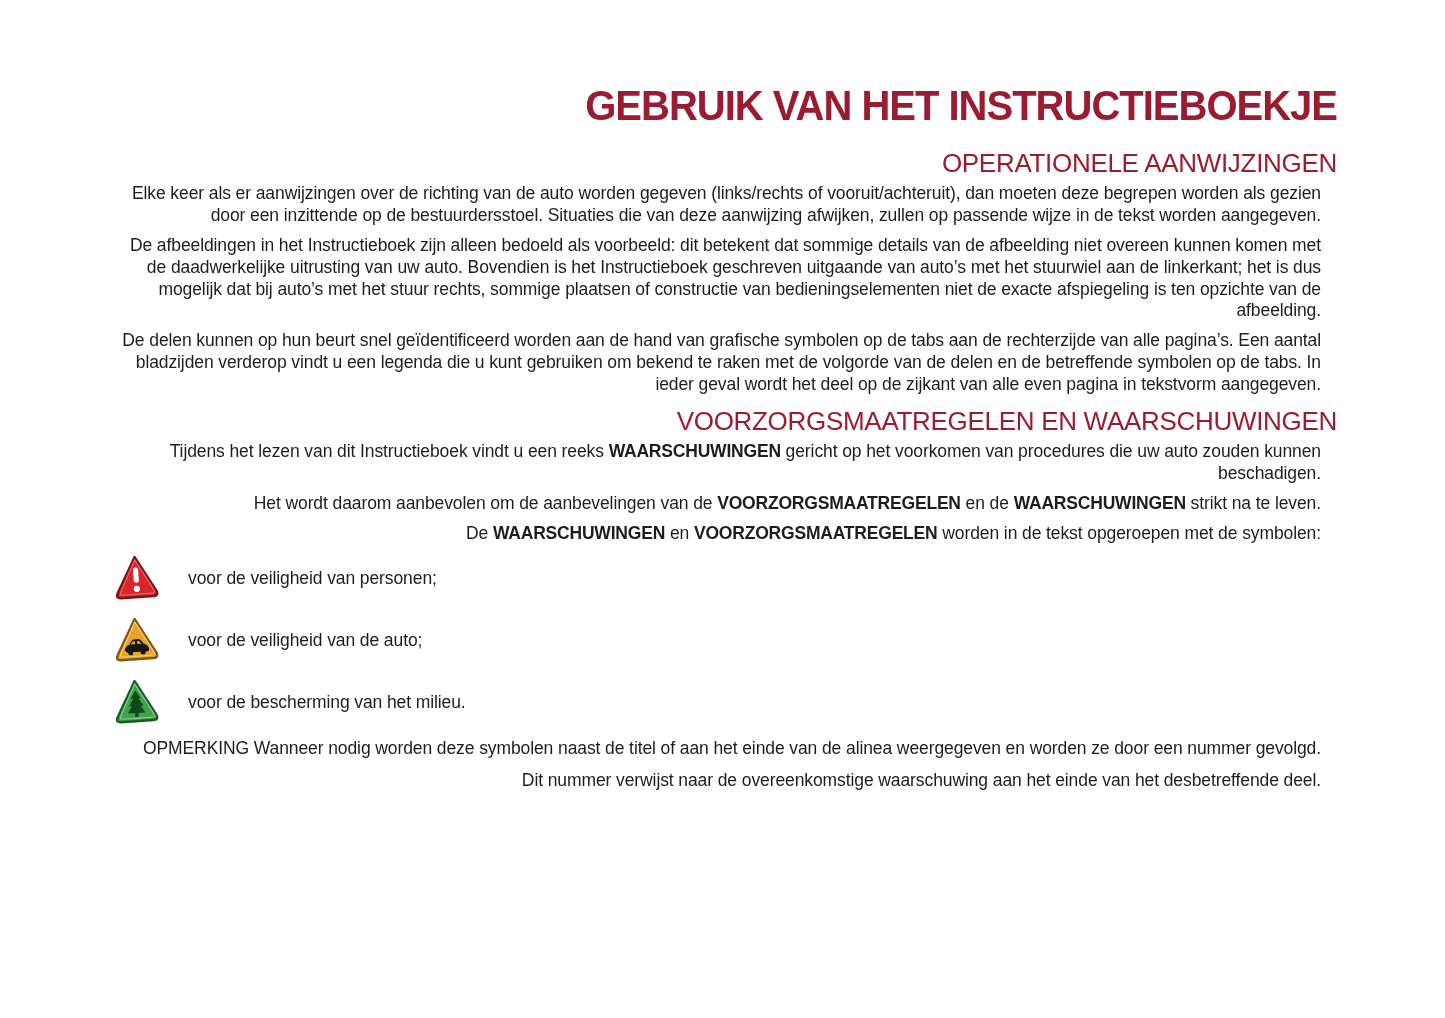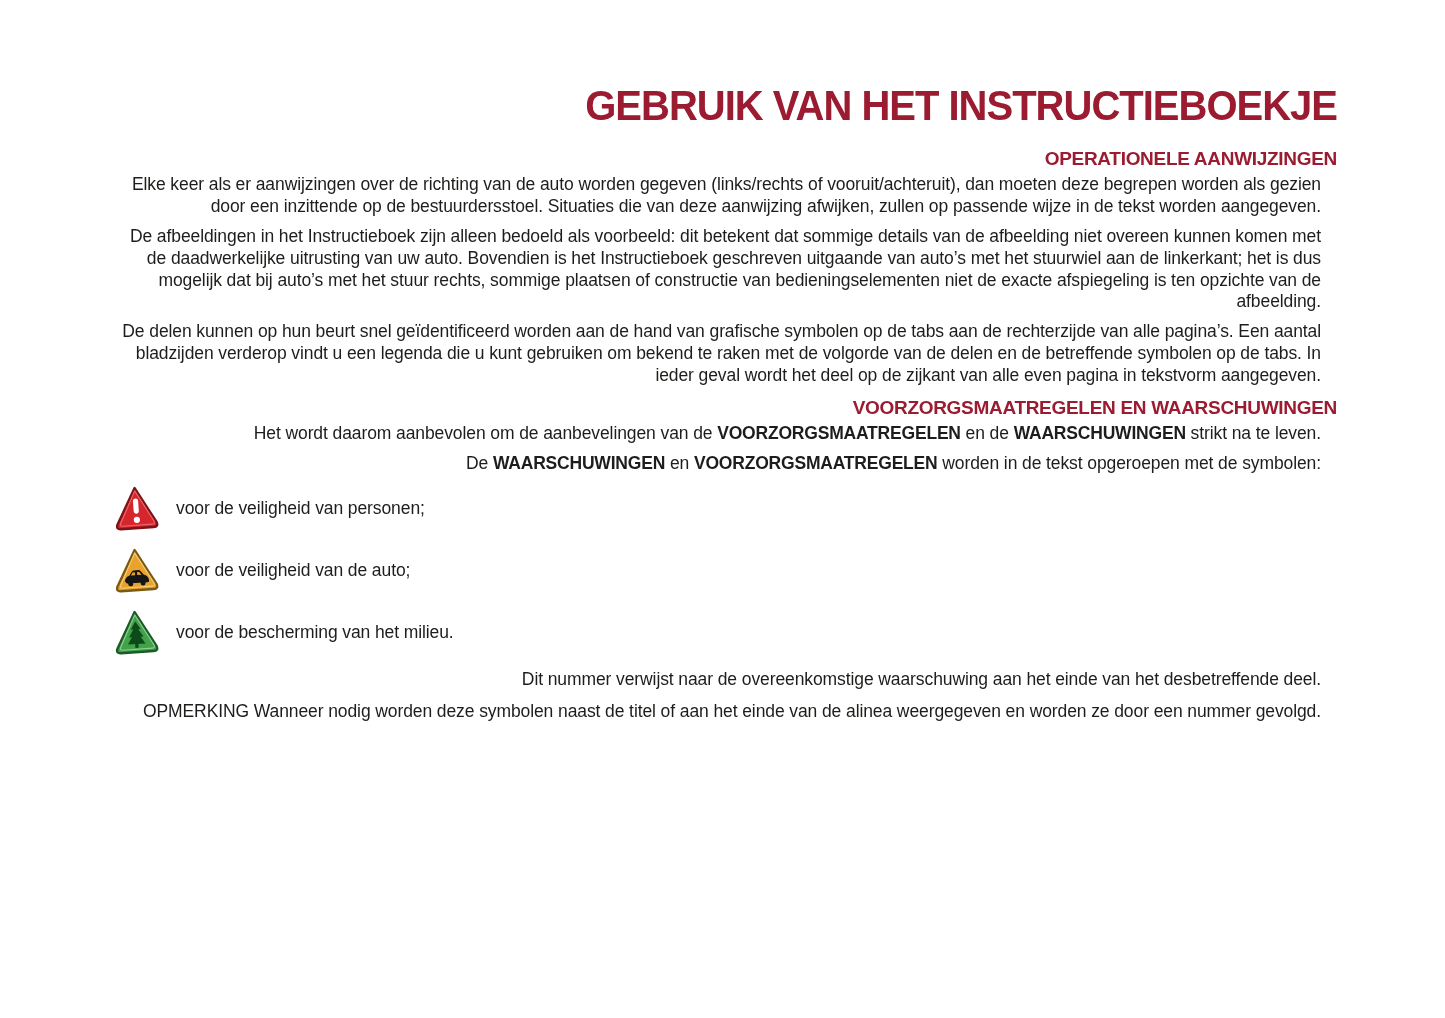"OPERATIONELE AANWIJZINGEN" .section-heading { font-size: 19px -> 26px; font-weight: bold -> normal }
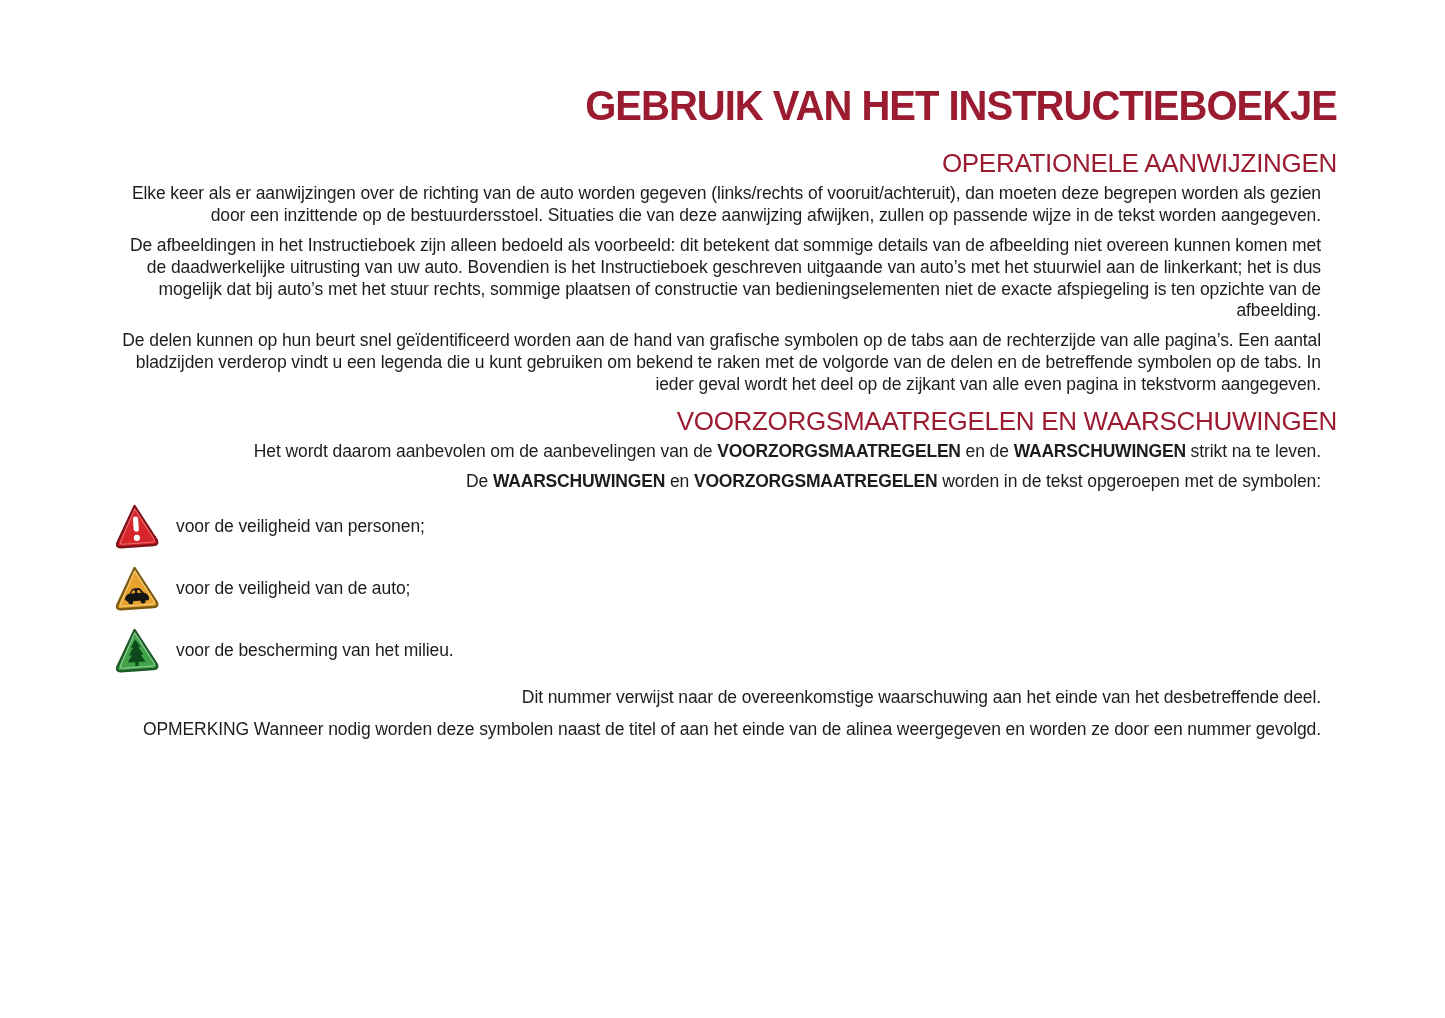"Tijdens het lezen van dit" p.para { html: none -> <p><span>Tijdens het lezen van dit Instructieboek vindt u een reeks </span><span>WAARSCHUWINGEN</span><span> gericht op het voorkomen van procedures die uw auto zouden kunnen beschadigen.</span></p> }
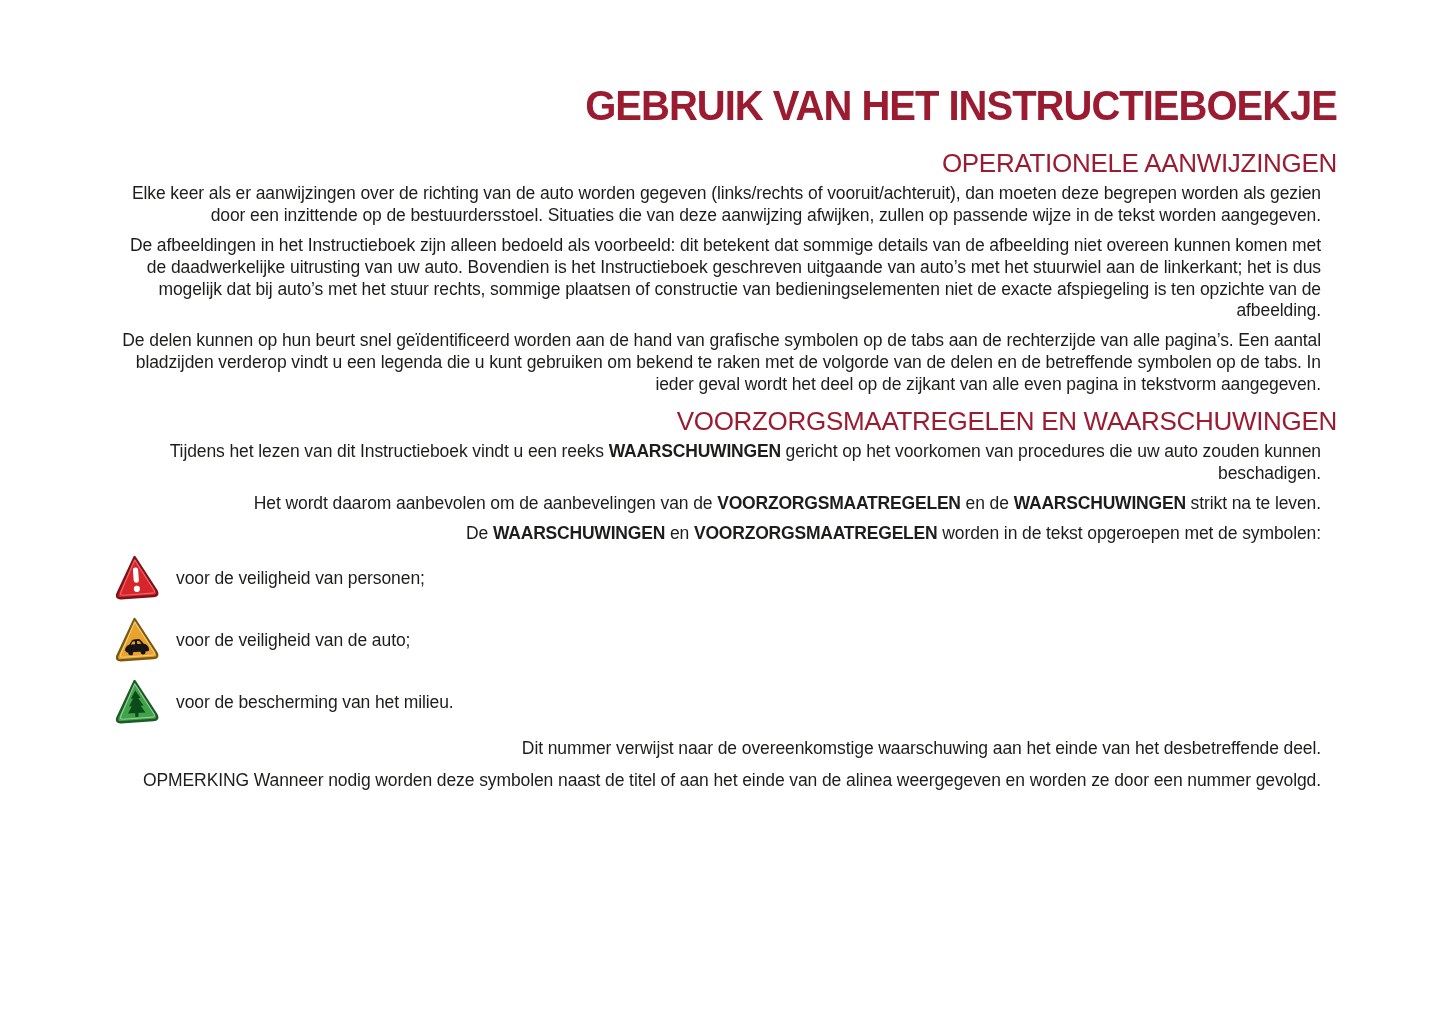"voor de veiligheid van personen;" .symbol-row { gap: 16px -> 28px }
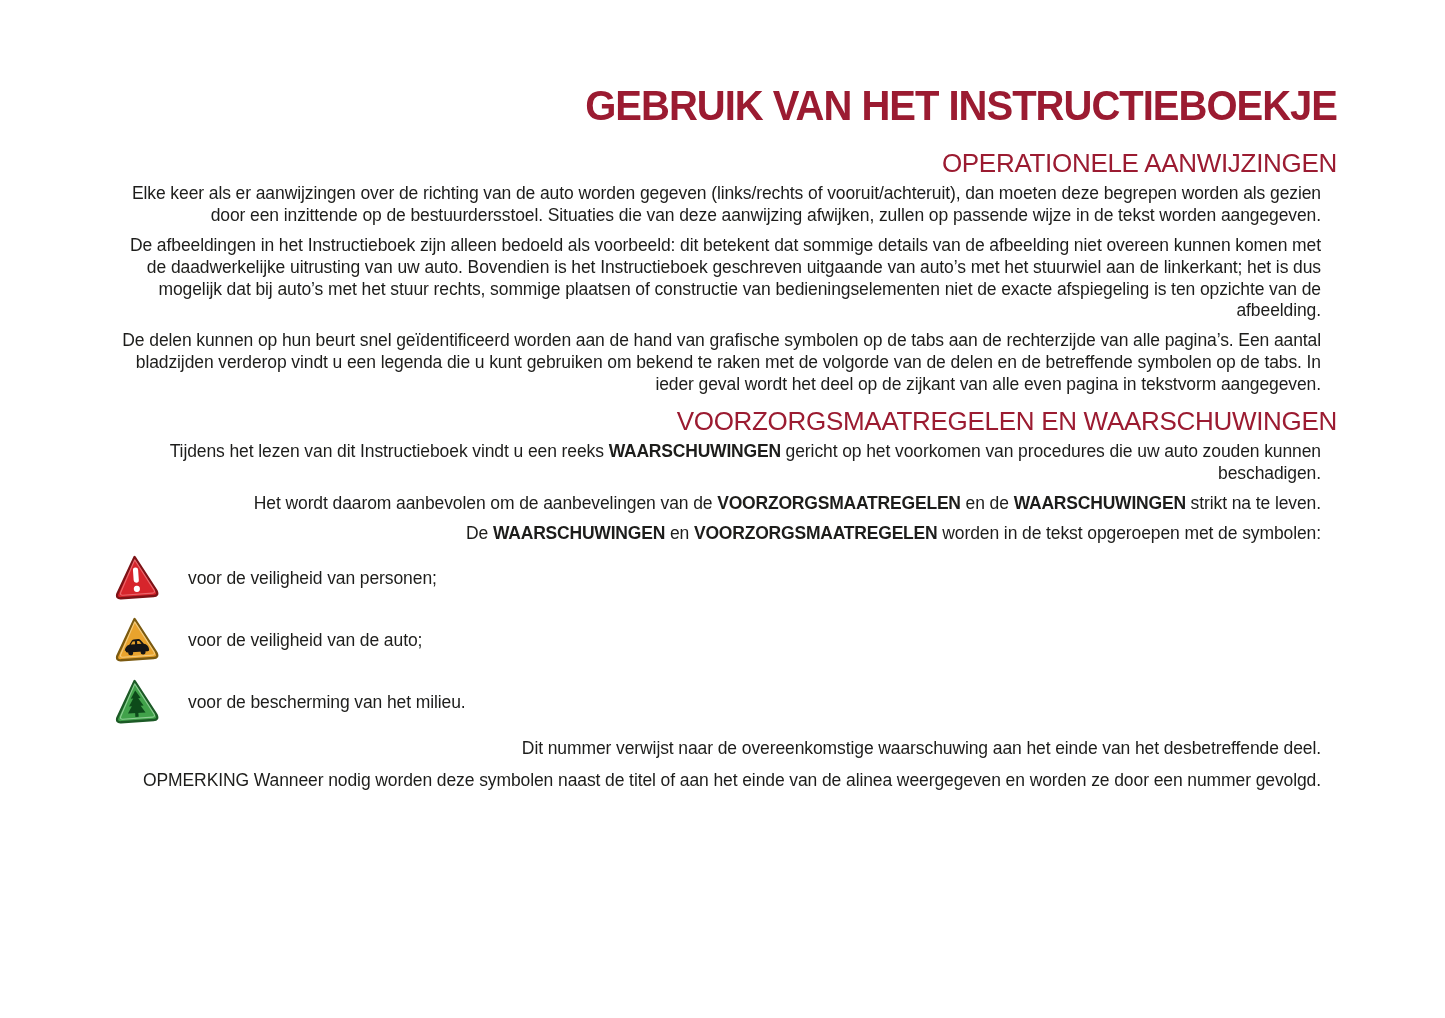"Dit nummer verwijst naar de" p.para { order: before "OPMERKING Wanneer nodig worden deze" -> after "OPMERKING Wanneer nodig worden deze" }
